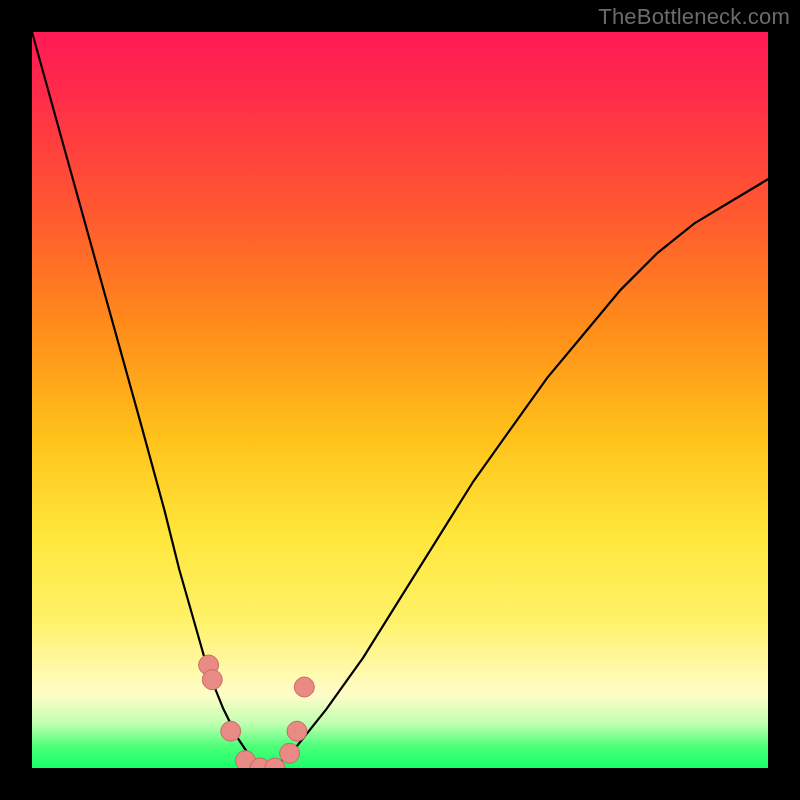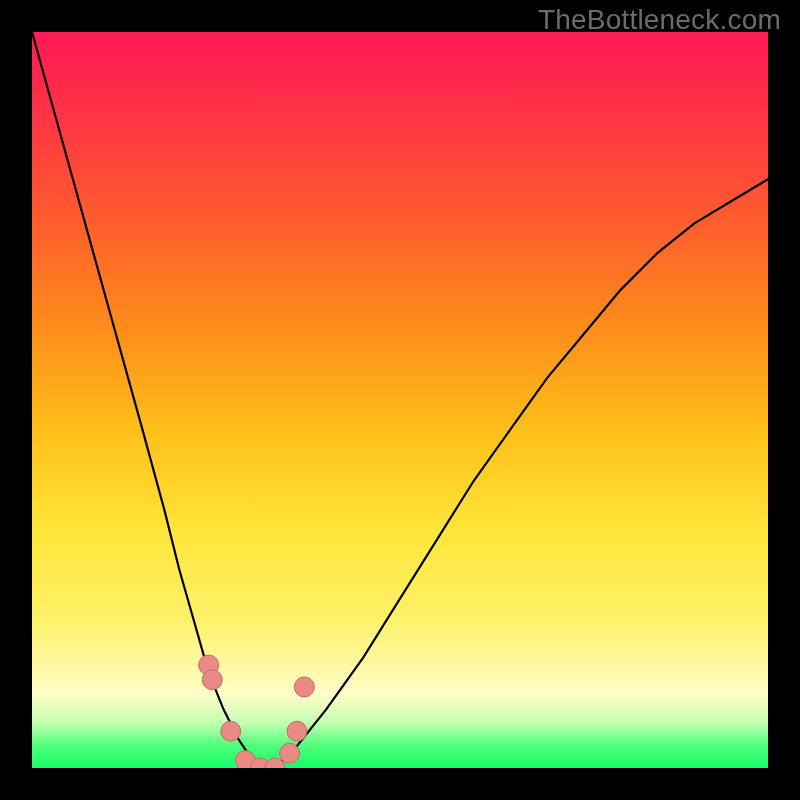"TheBottleneck.com" .watermark { font-size: 28px -> 22px; right: 19px -> 10px }
